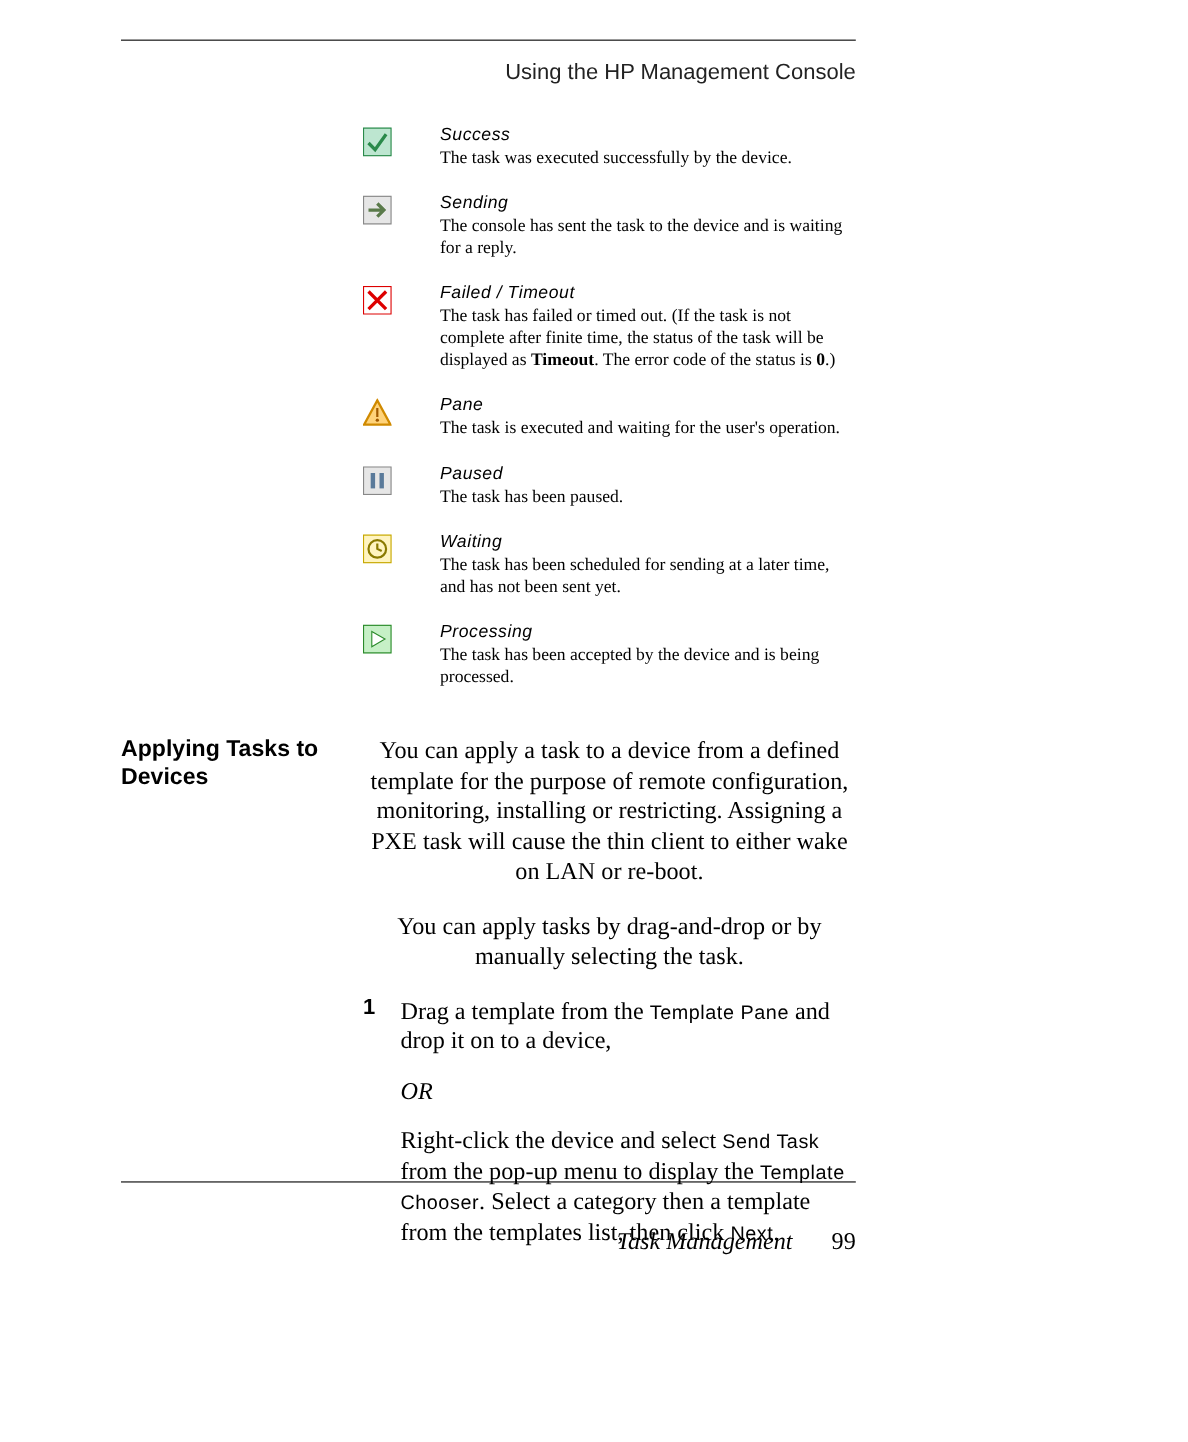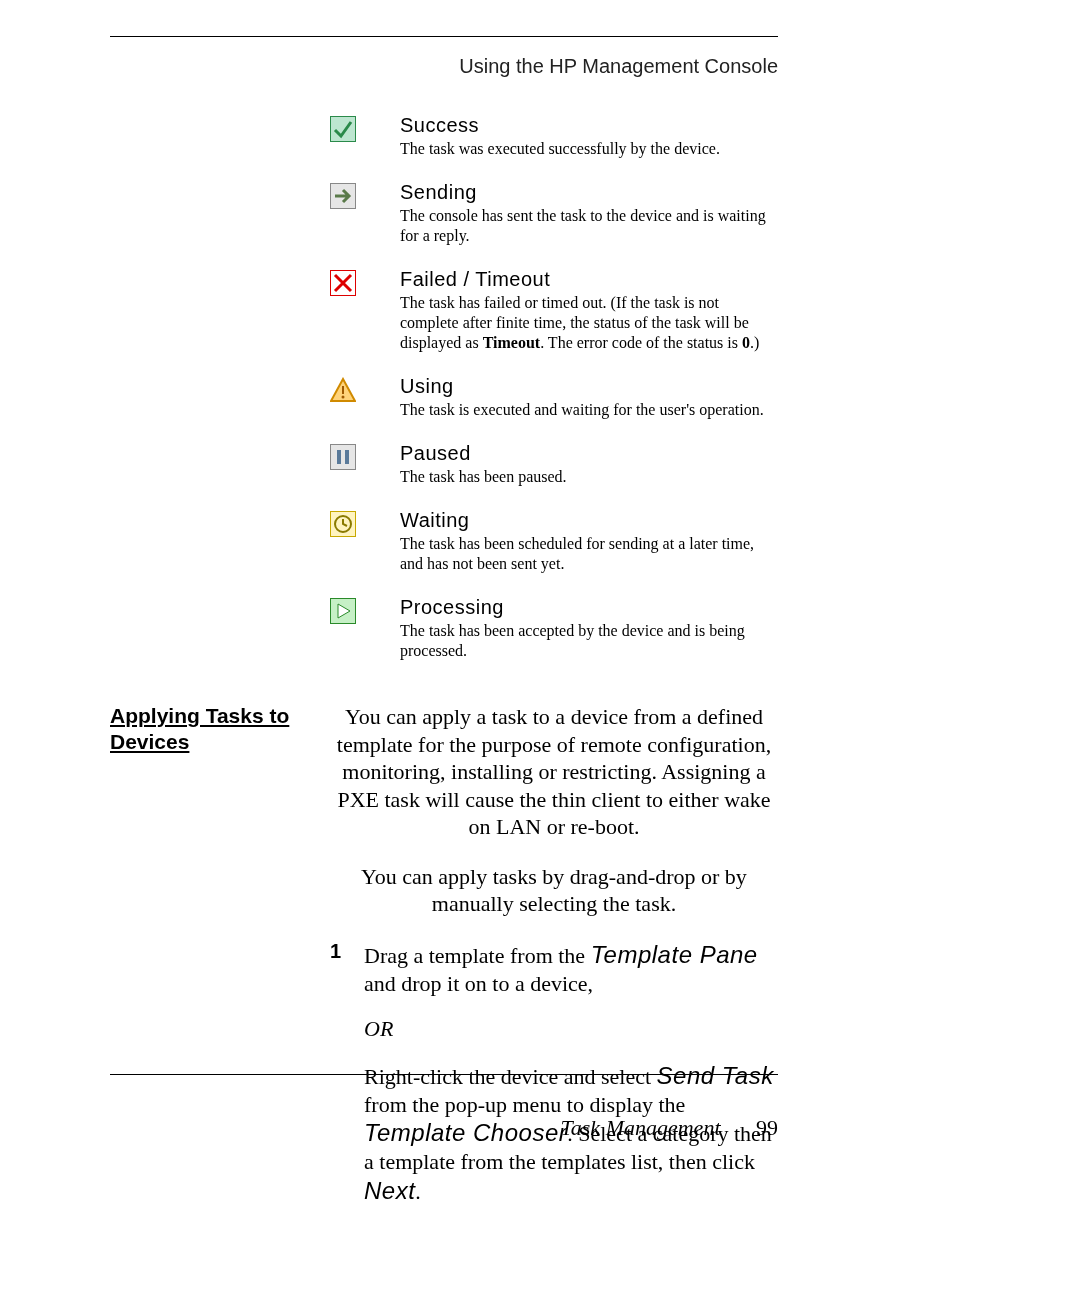"Success" .status-title { font-size: 20px -> 16px; font-style: none -> italic }
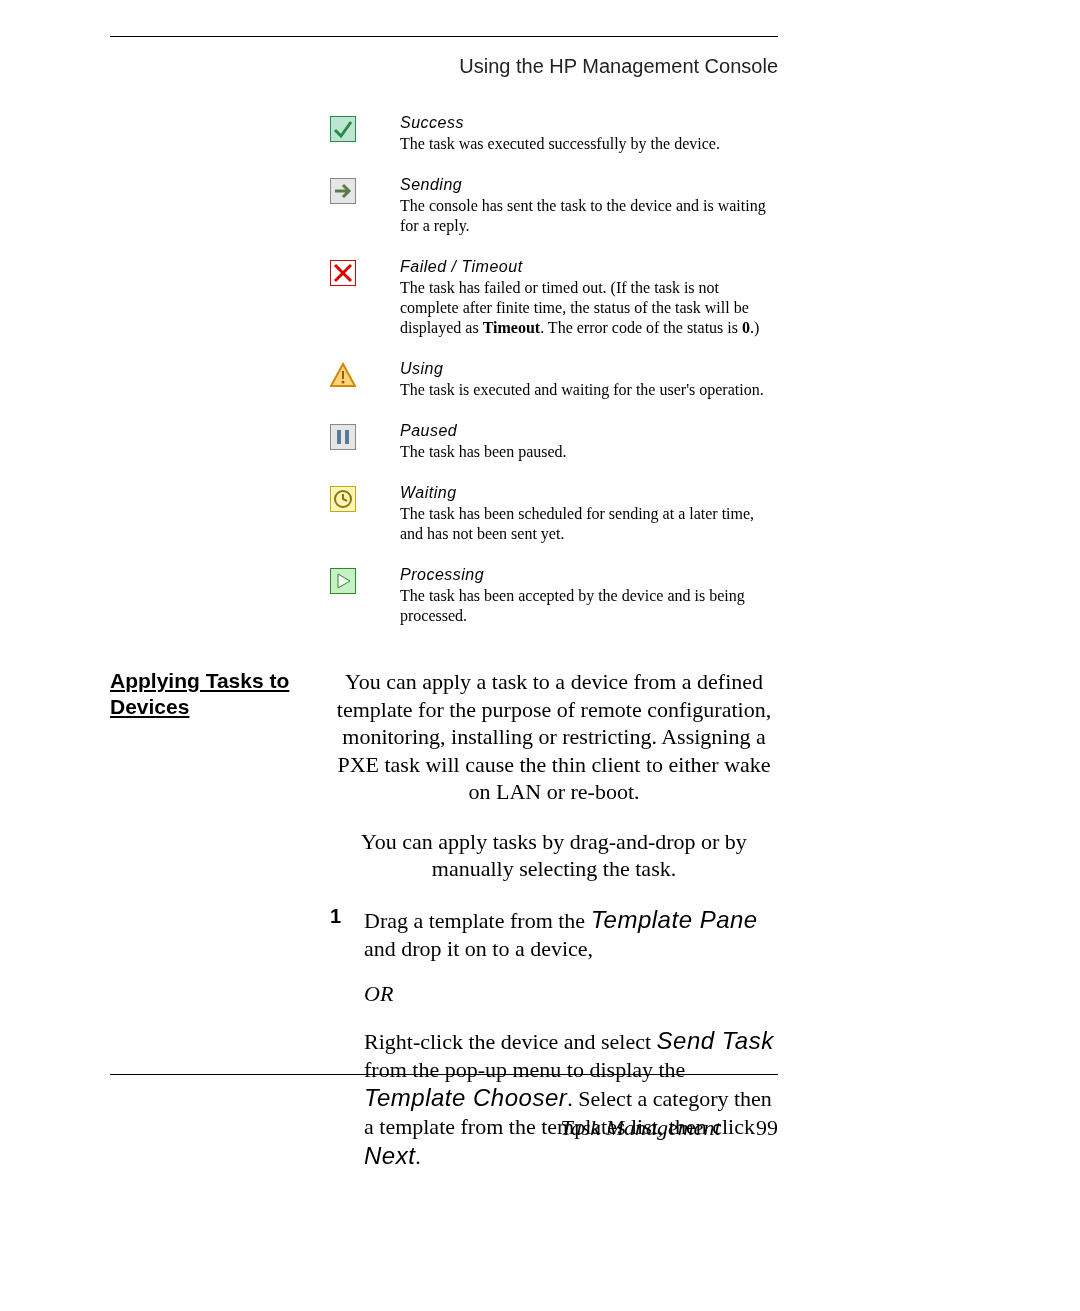"Using" div.status-title { text: Using -> Pane }
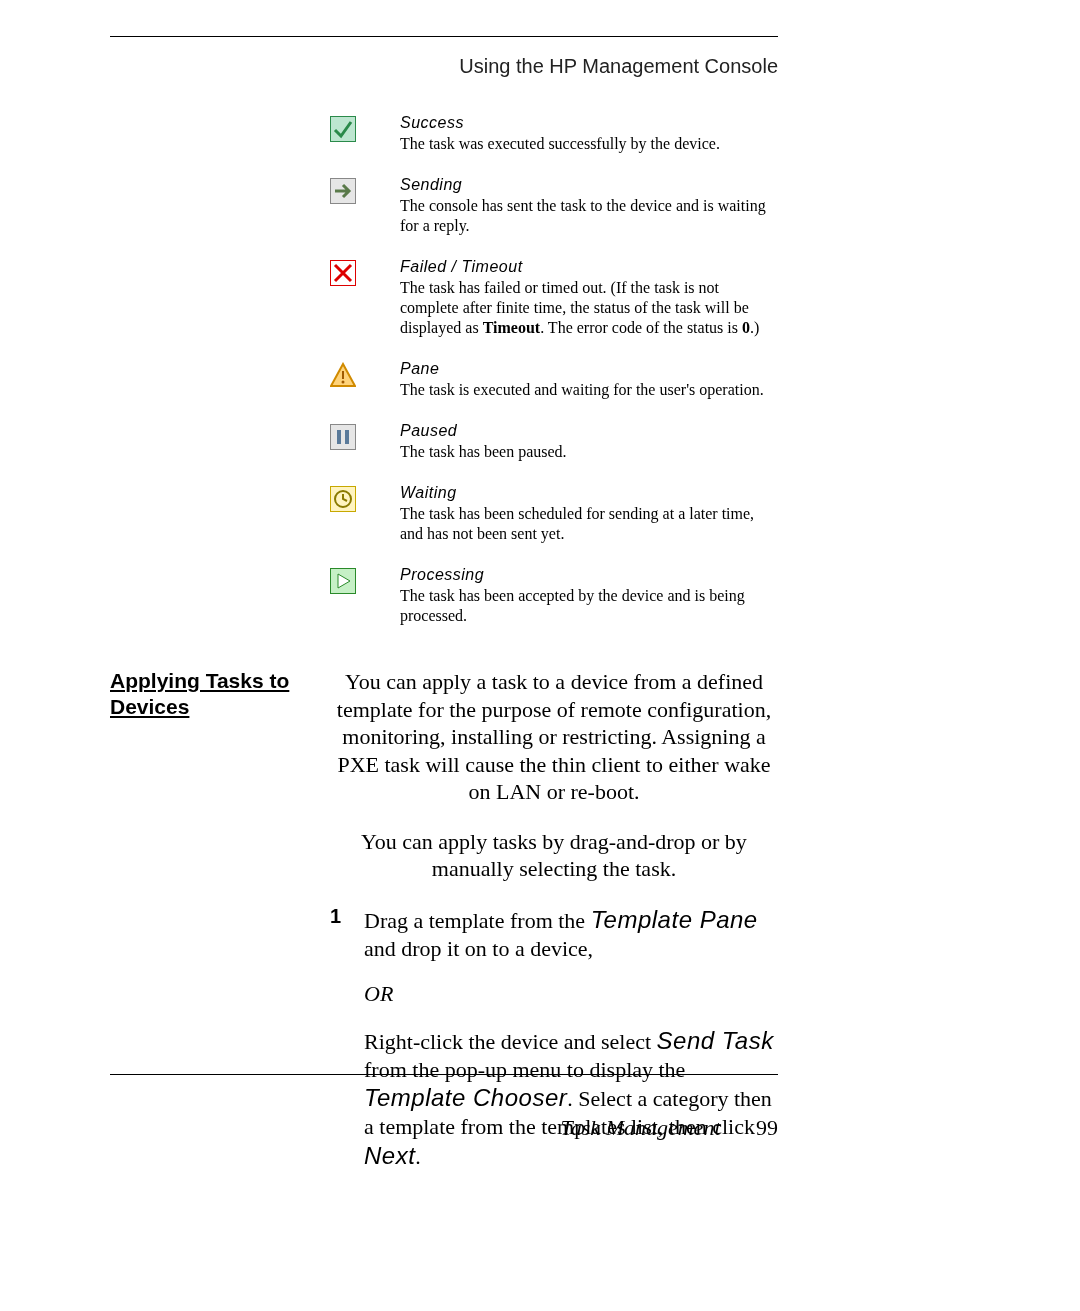"Applying Tasks to Devices" .section-heading { text-decoration: underline -> none }
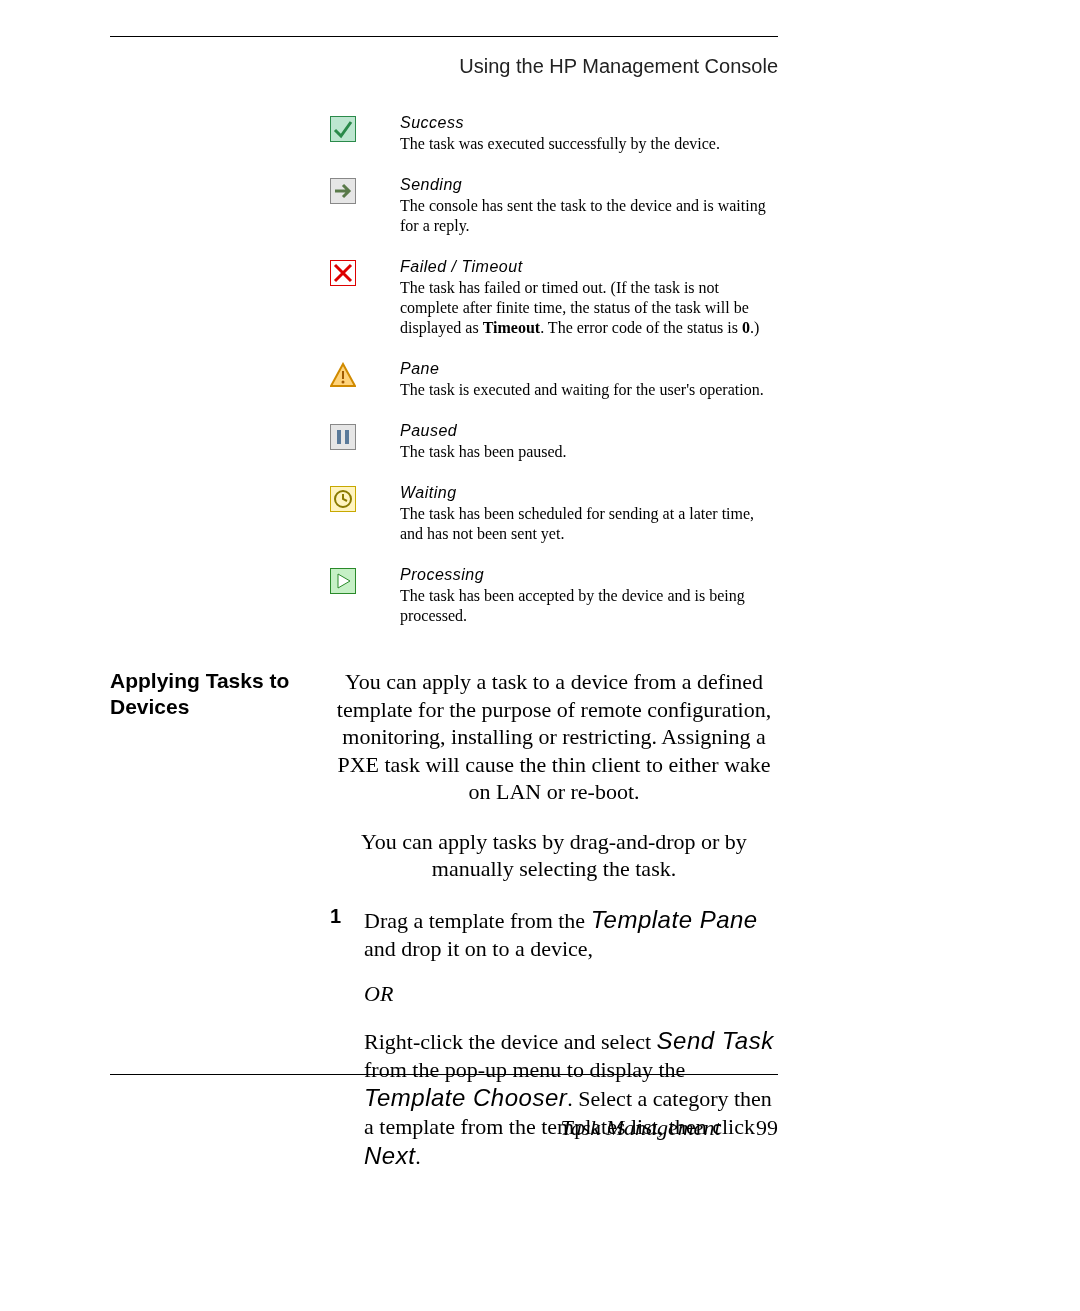"Template Pane" .ui-term { font-size: 24px -> 18px; font-style: italic -> none }
